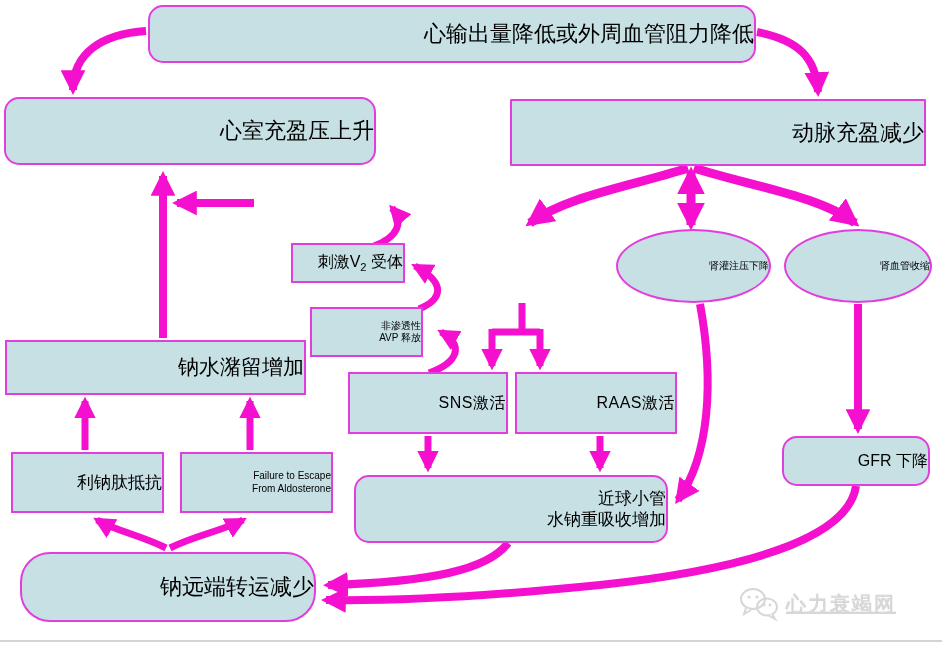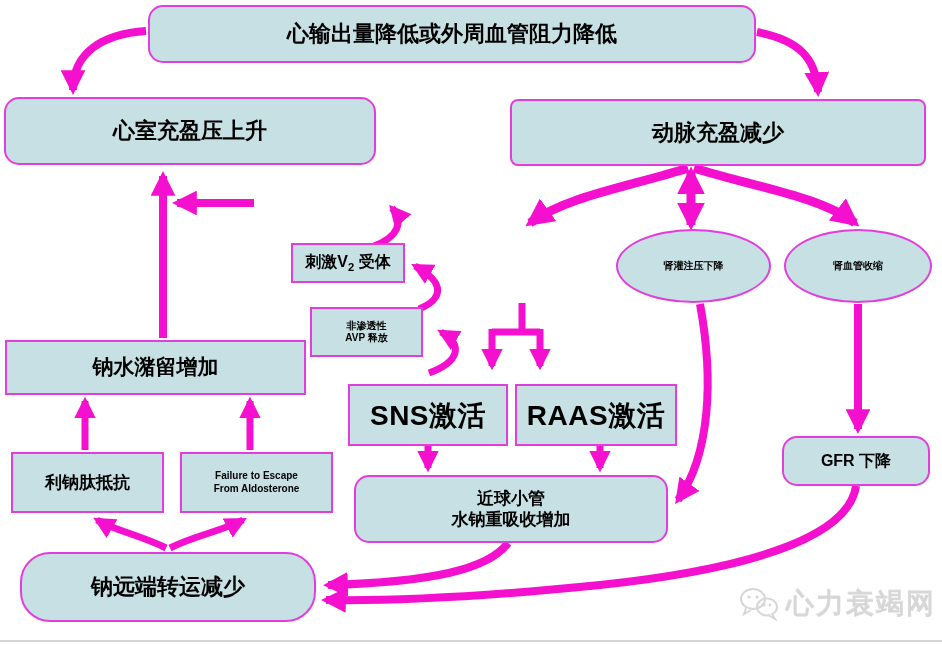"心输出量降低或外周血管阻力降低" .node { align-items: center -> flex-end; font-weight: bold -> normal }
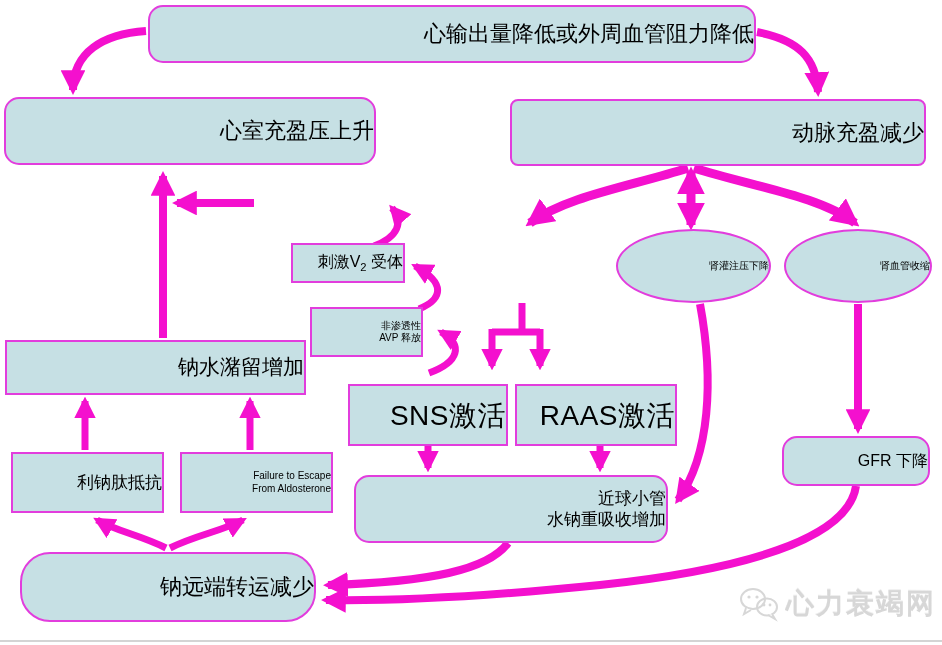"动脉充盈减少" div.node { border-radius: 8px -> 1px }
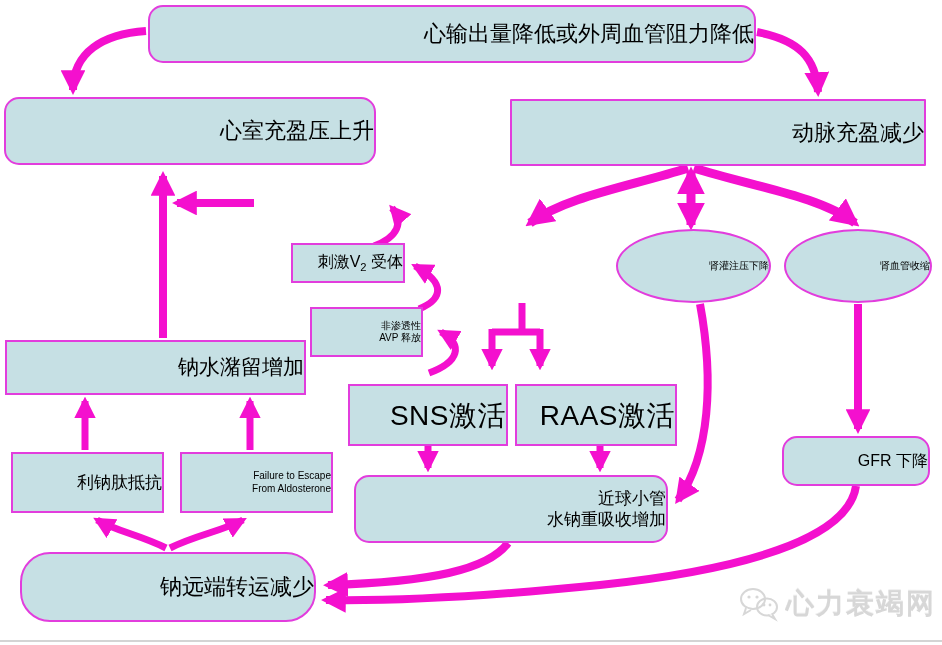"SNS激活" .fs20 { font-size: 28px -> 16px; margin-top: 12px -> none }
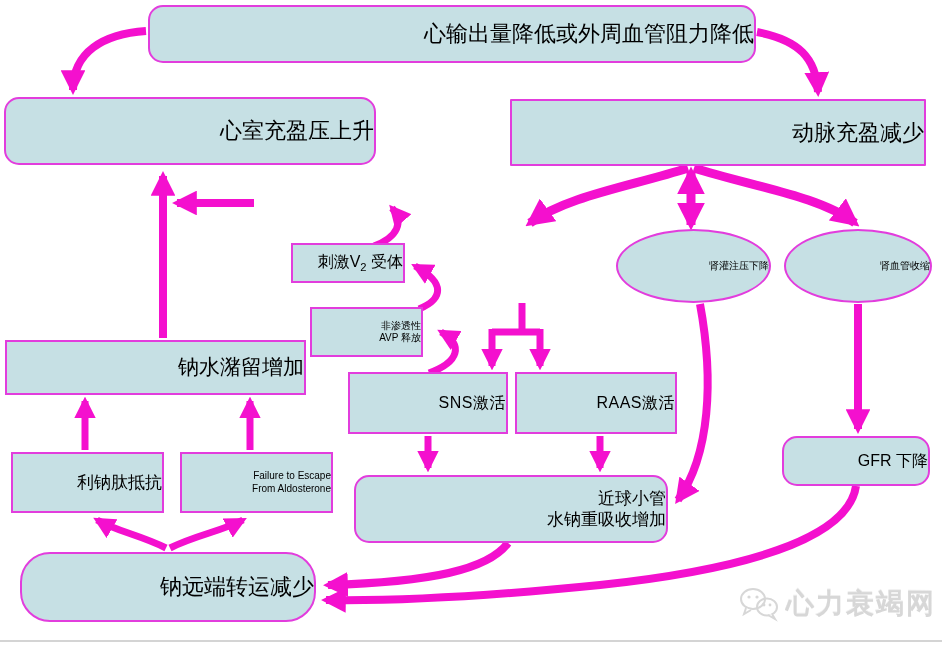"心力衰竭网" #watermark .wm-text { font-size: 28px -> 20px; text-decoration: none -> underline }
